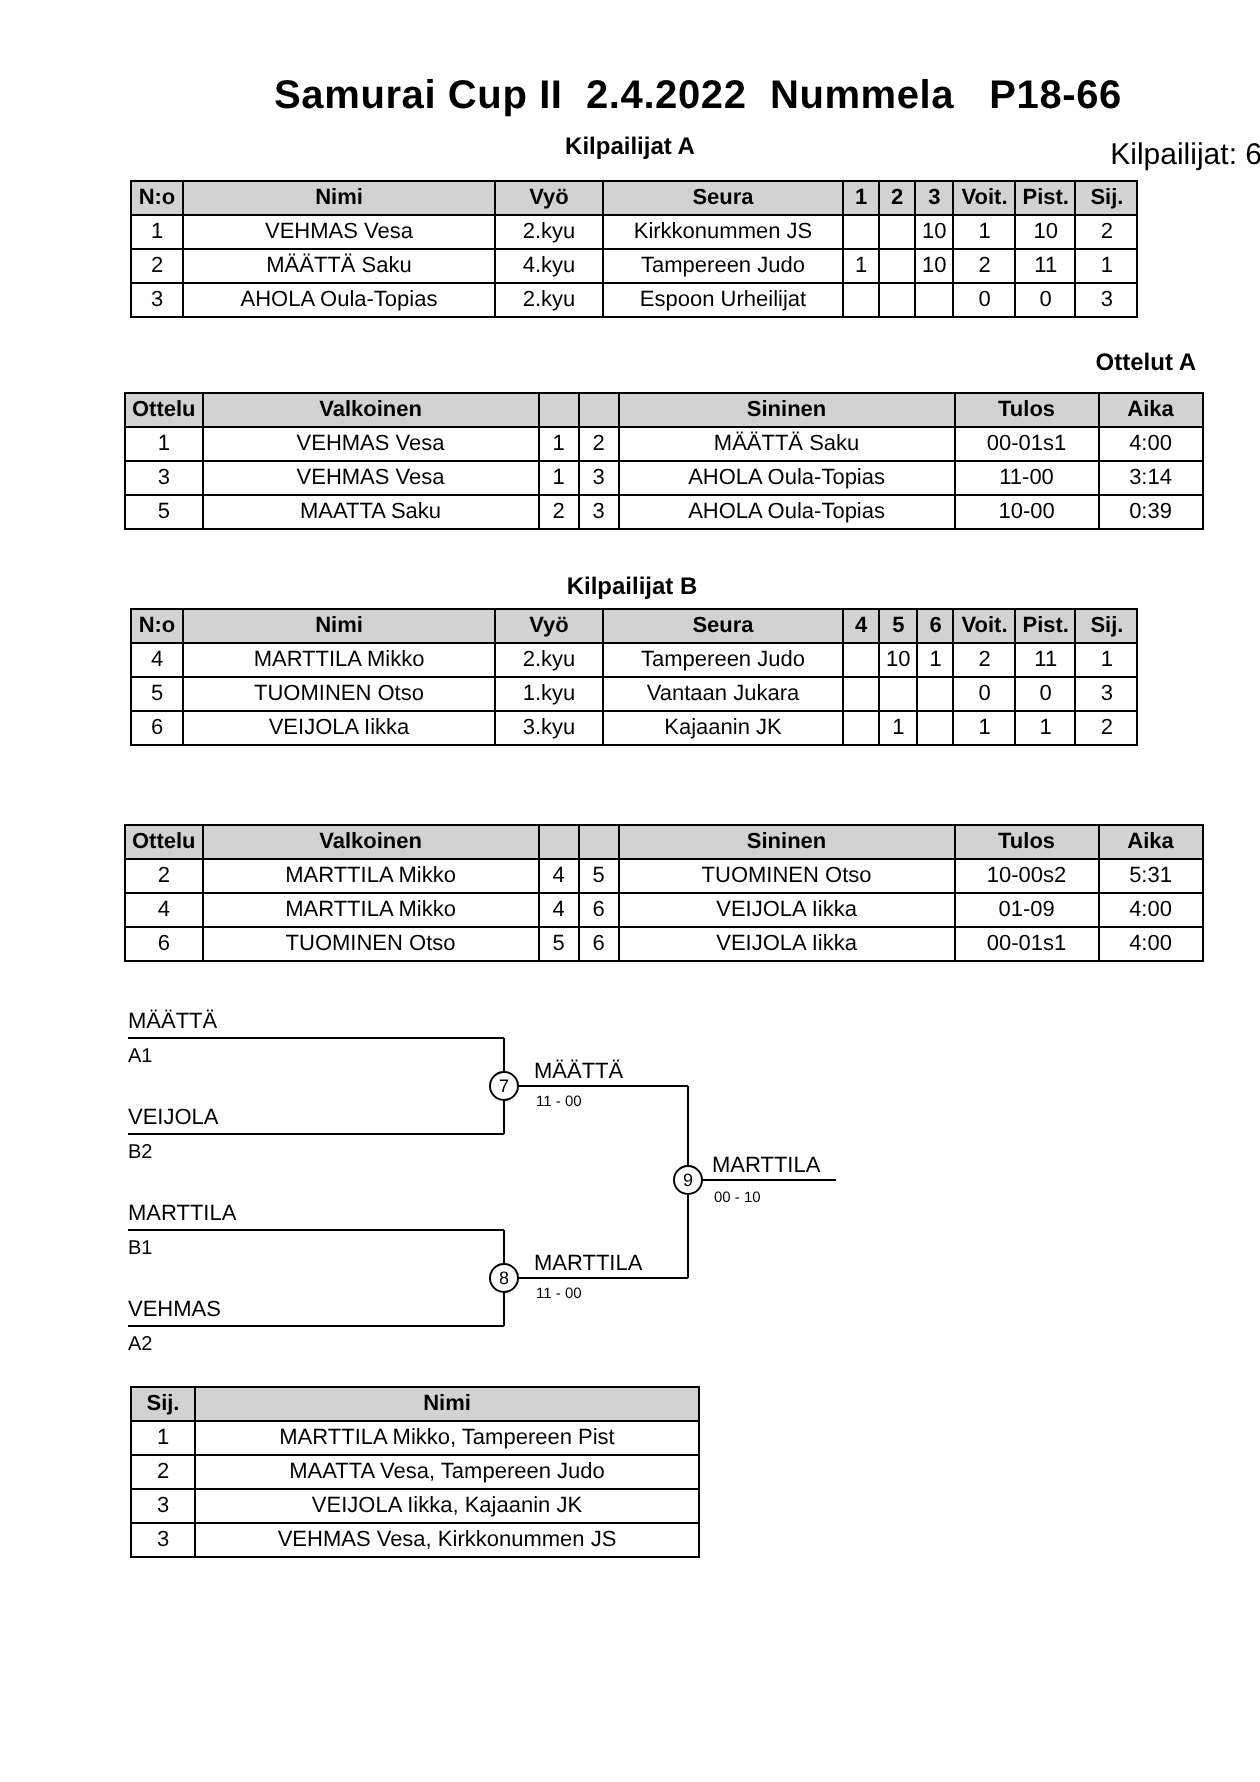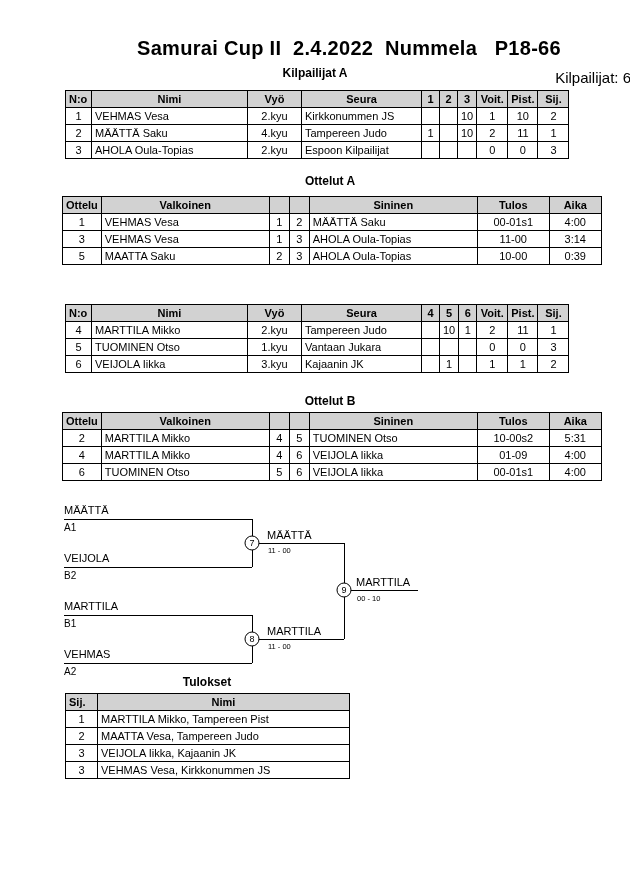"N:o" .al { text-align: left -> center }
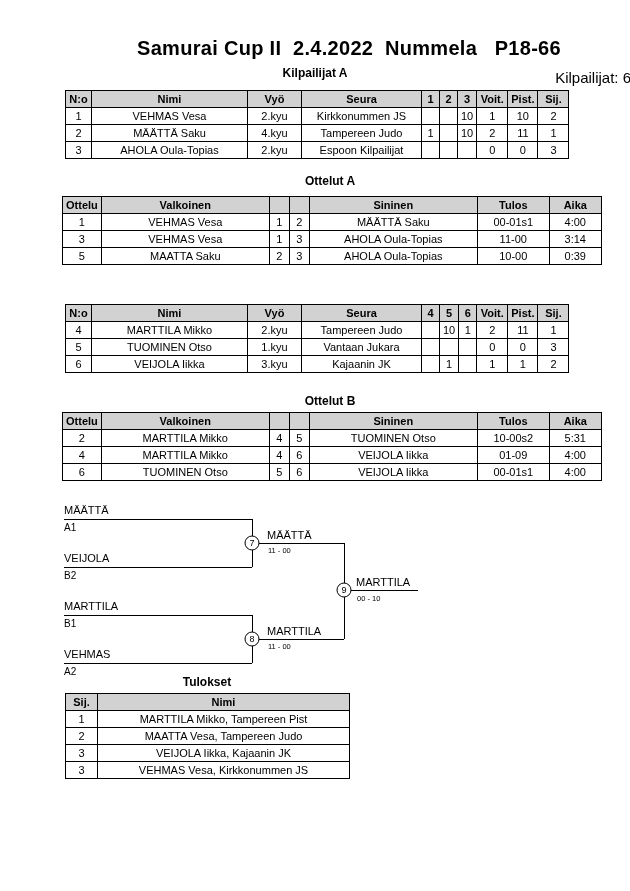"Espoon Kilpailijat" td.al { text: Kilpailijat -> Urheilijat }
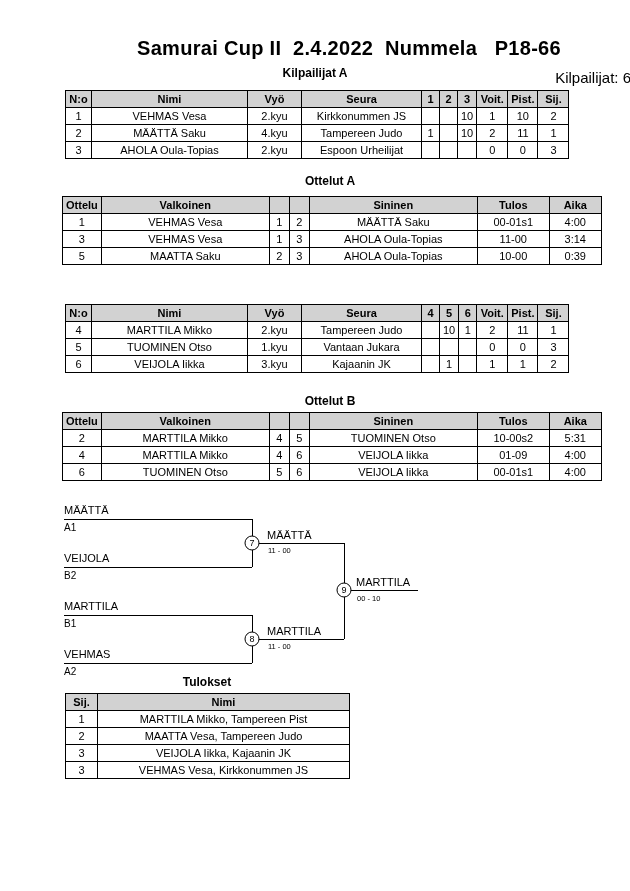"Ottelut A" #matches-a-title { text-align: none -> right }
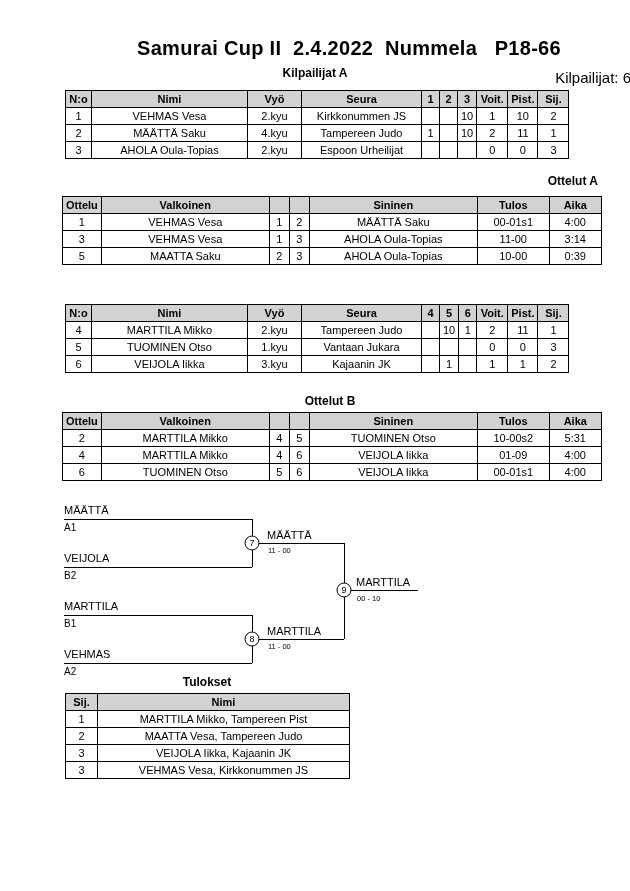"Kilpailijat B" div.sec-title { html: none -> <div>Kilpailijat B</div> }
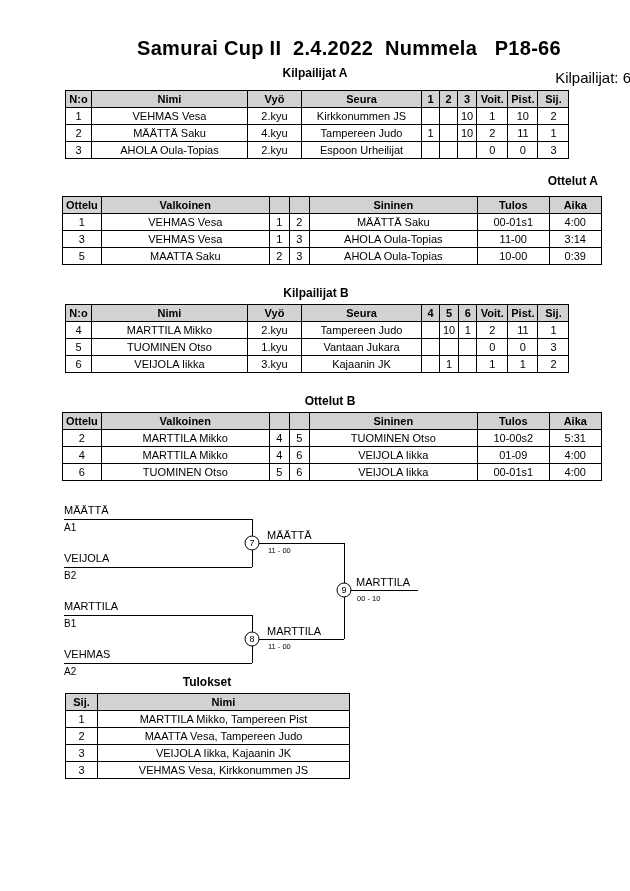"Ottelut B" div.sec-title { html: <div>Ottelut B</div> -> none }
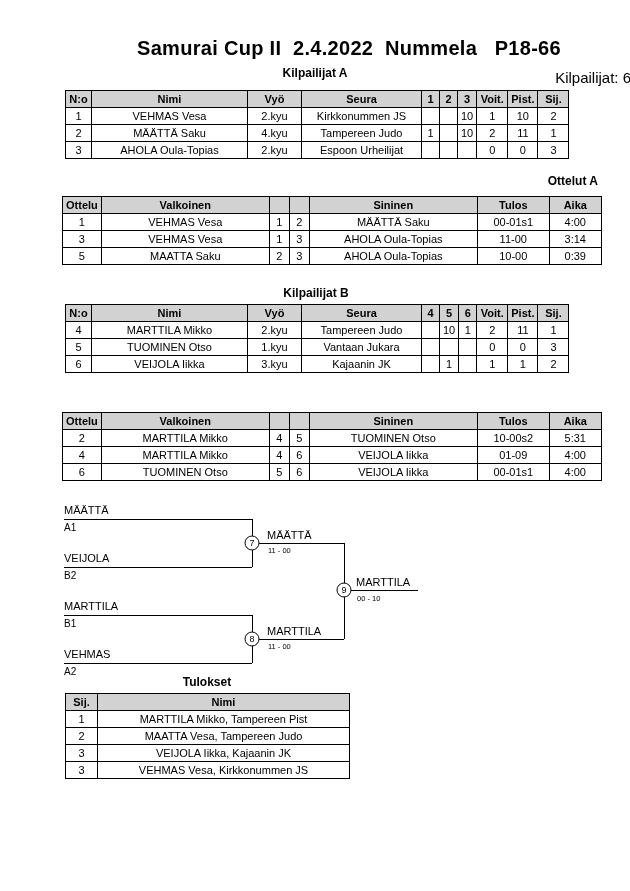"Tulokset" div.sec-title { html: <div>Tulokset</div> -> none }
